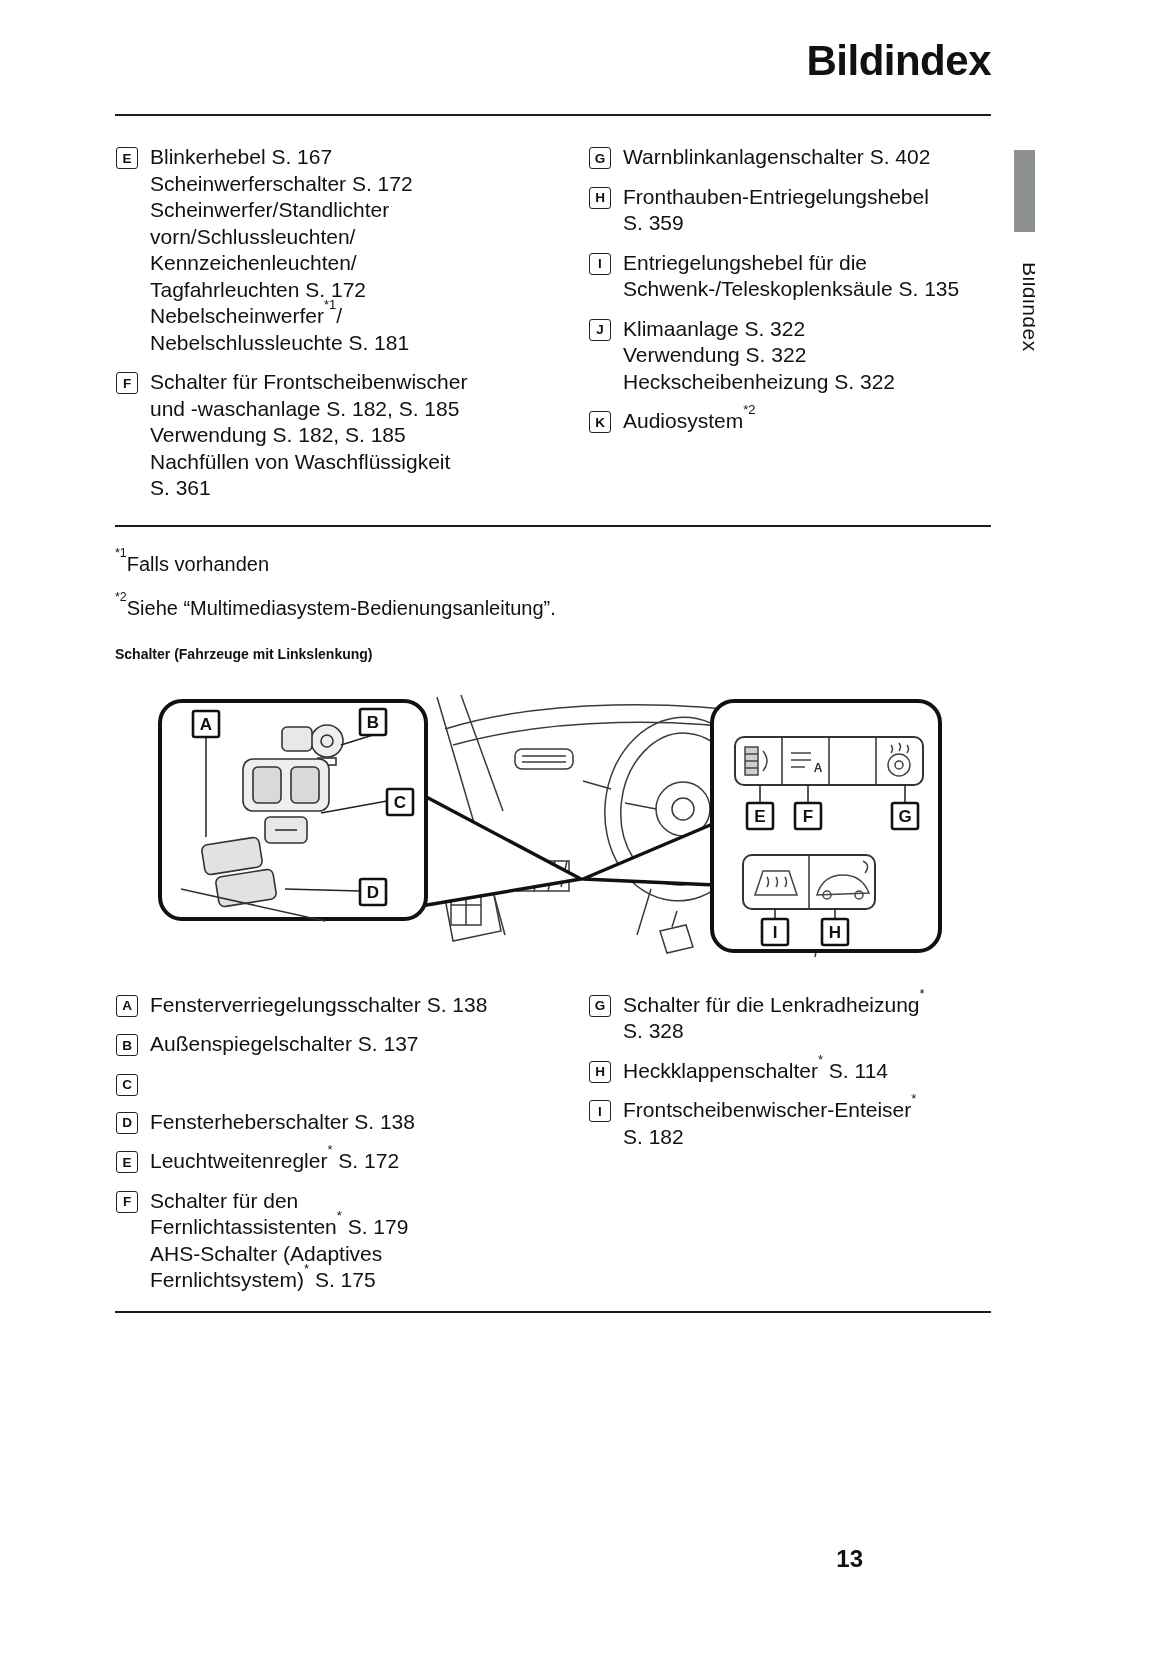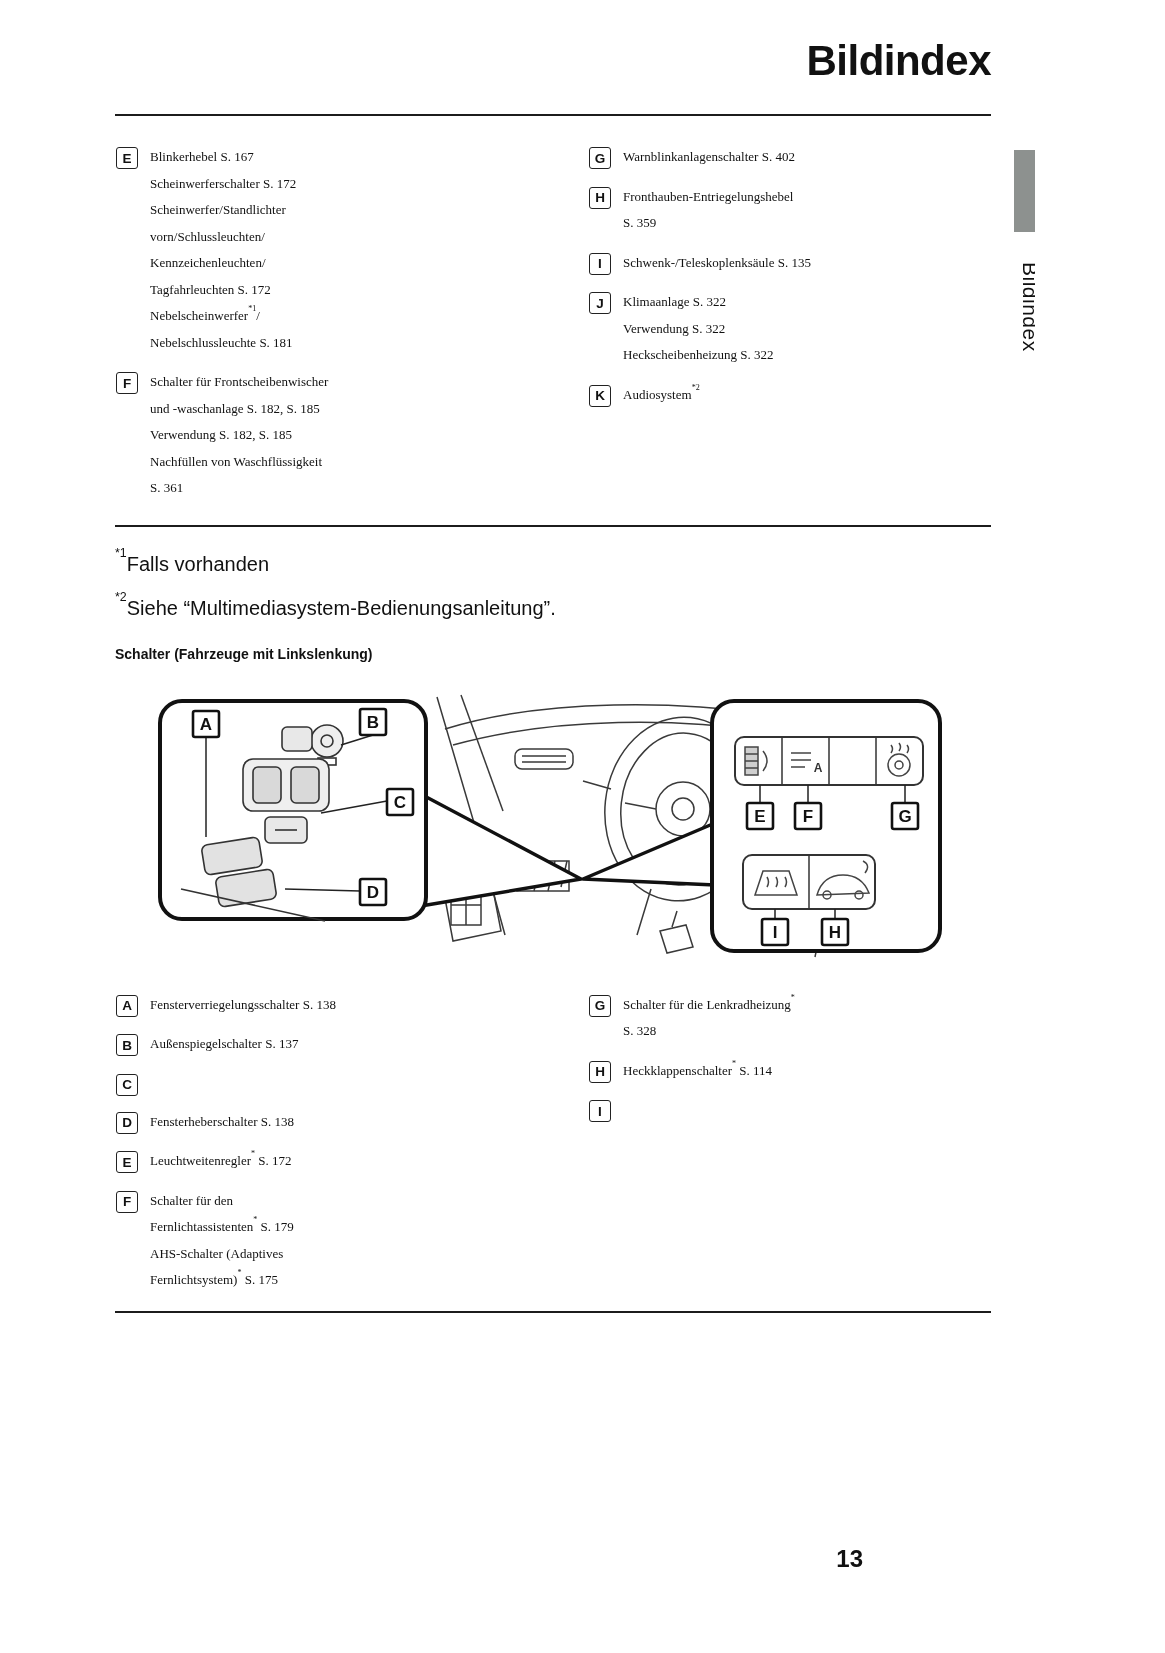"Blinkerhebel S. 167" .entry-lines { font-family: Liberation Serif, serif -> none; font-size: 13px -> 21px }
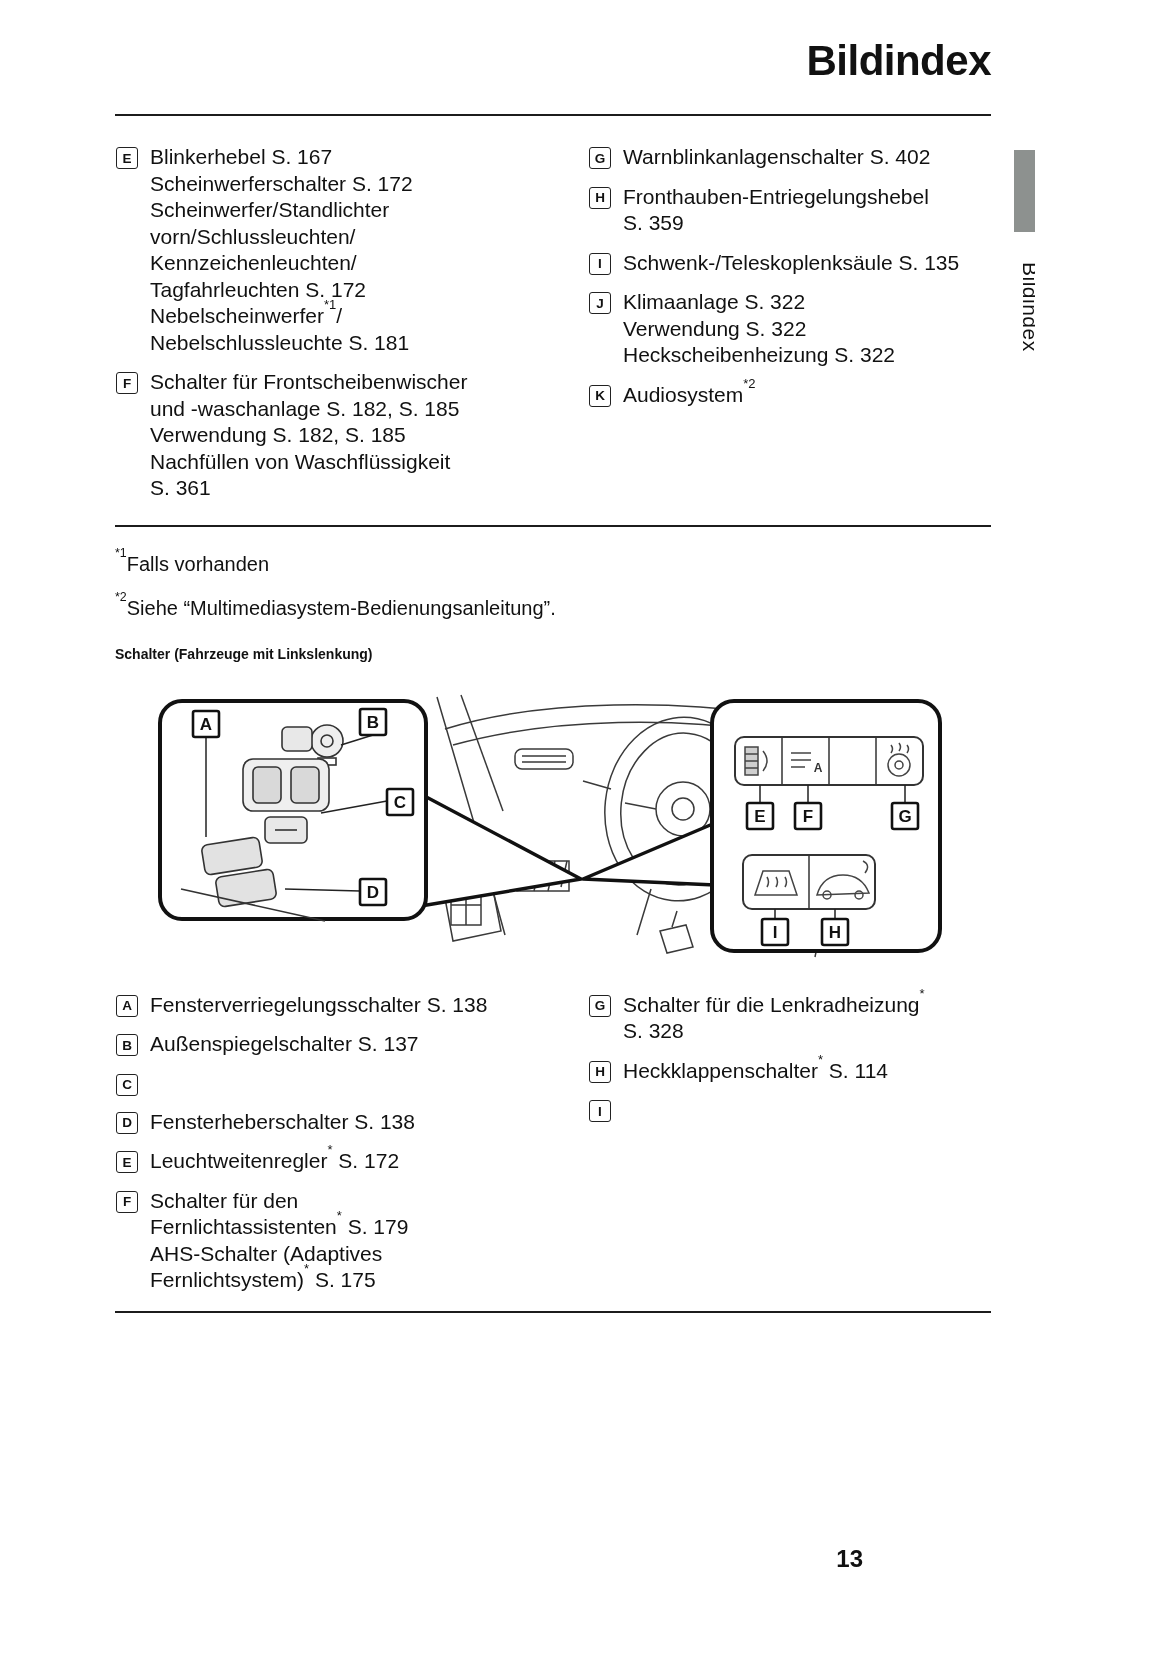"Entriegelungshebel für die" div.line { html: none -> <div>Entriegelungshebel für die</div> }
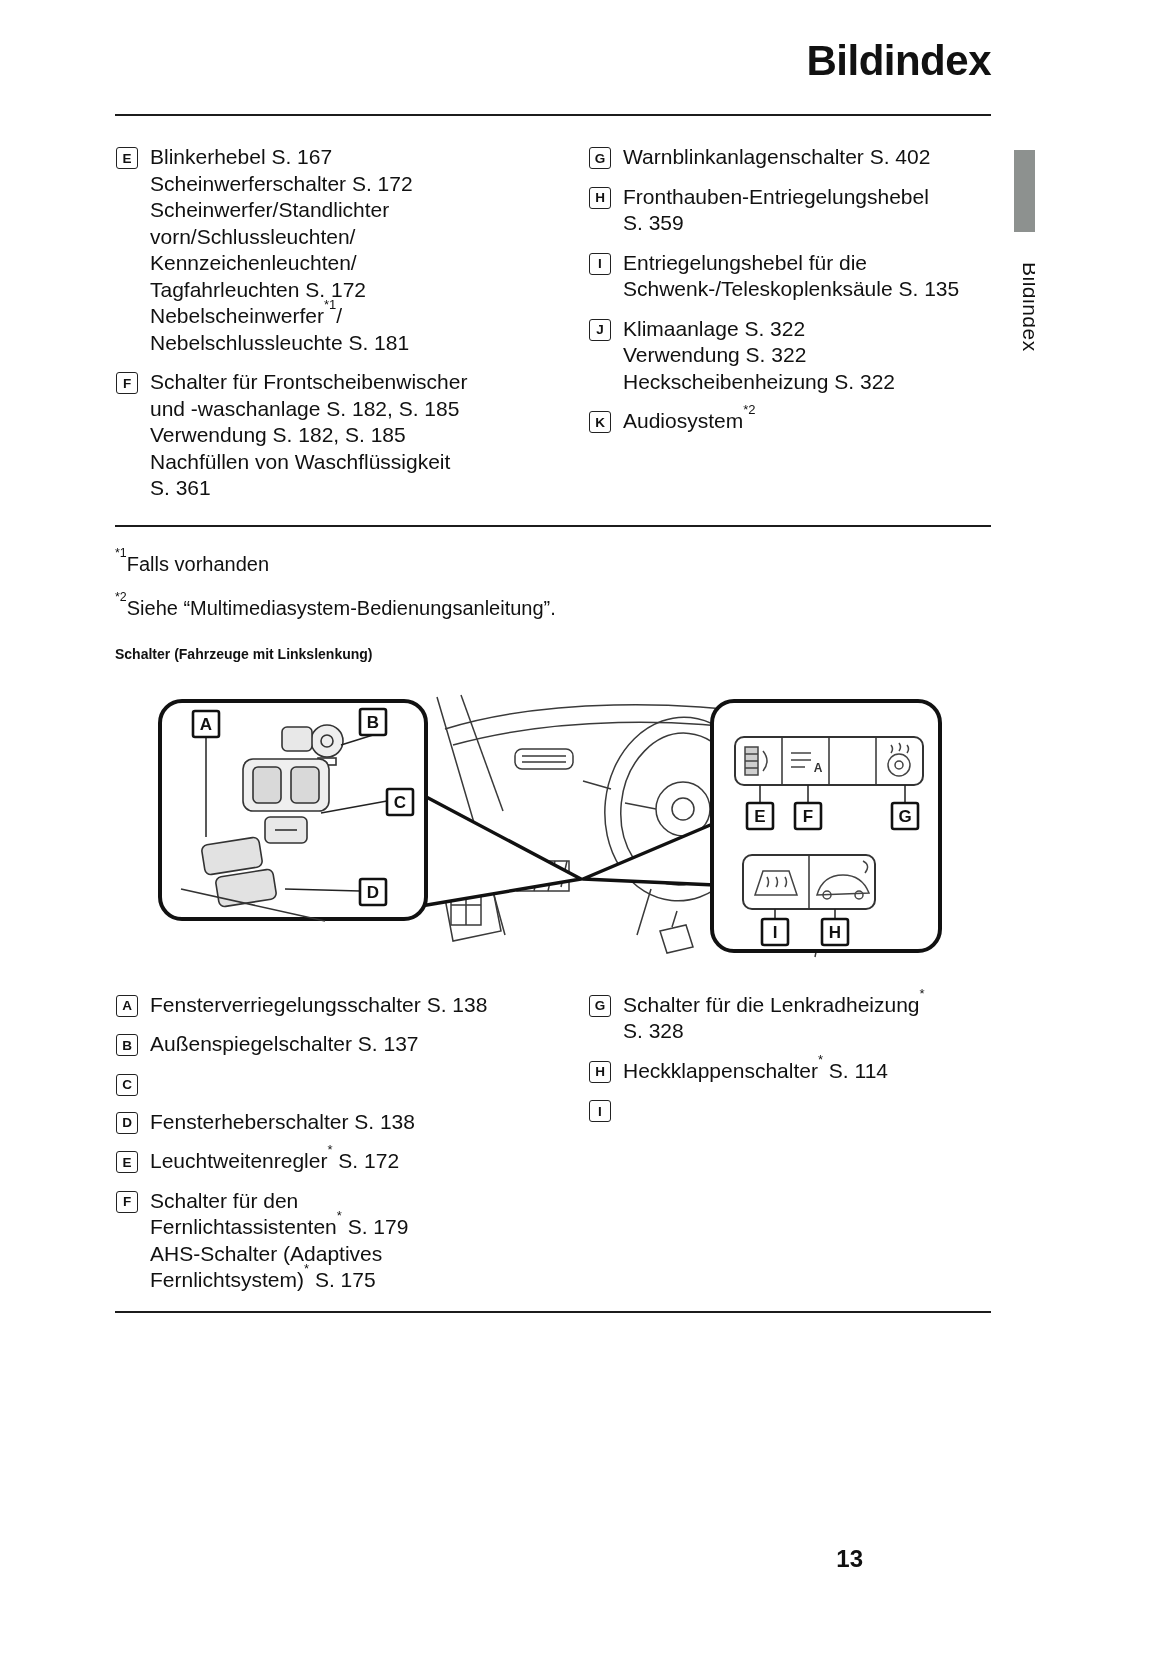"Frontscheibenwischer-Enteiser*" div.entry-lines { html: none -> <div> <div>Frontscheibenwischer-Enteiser<sup>*</sup></div> <div>S. 182</div> </div> }
